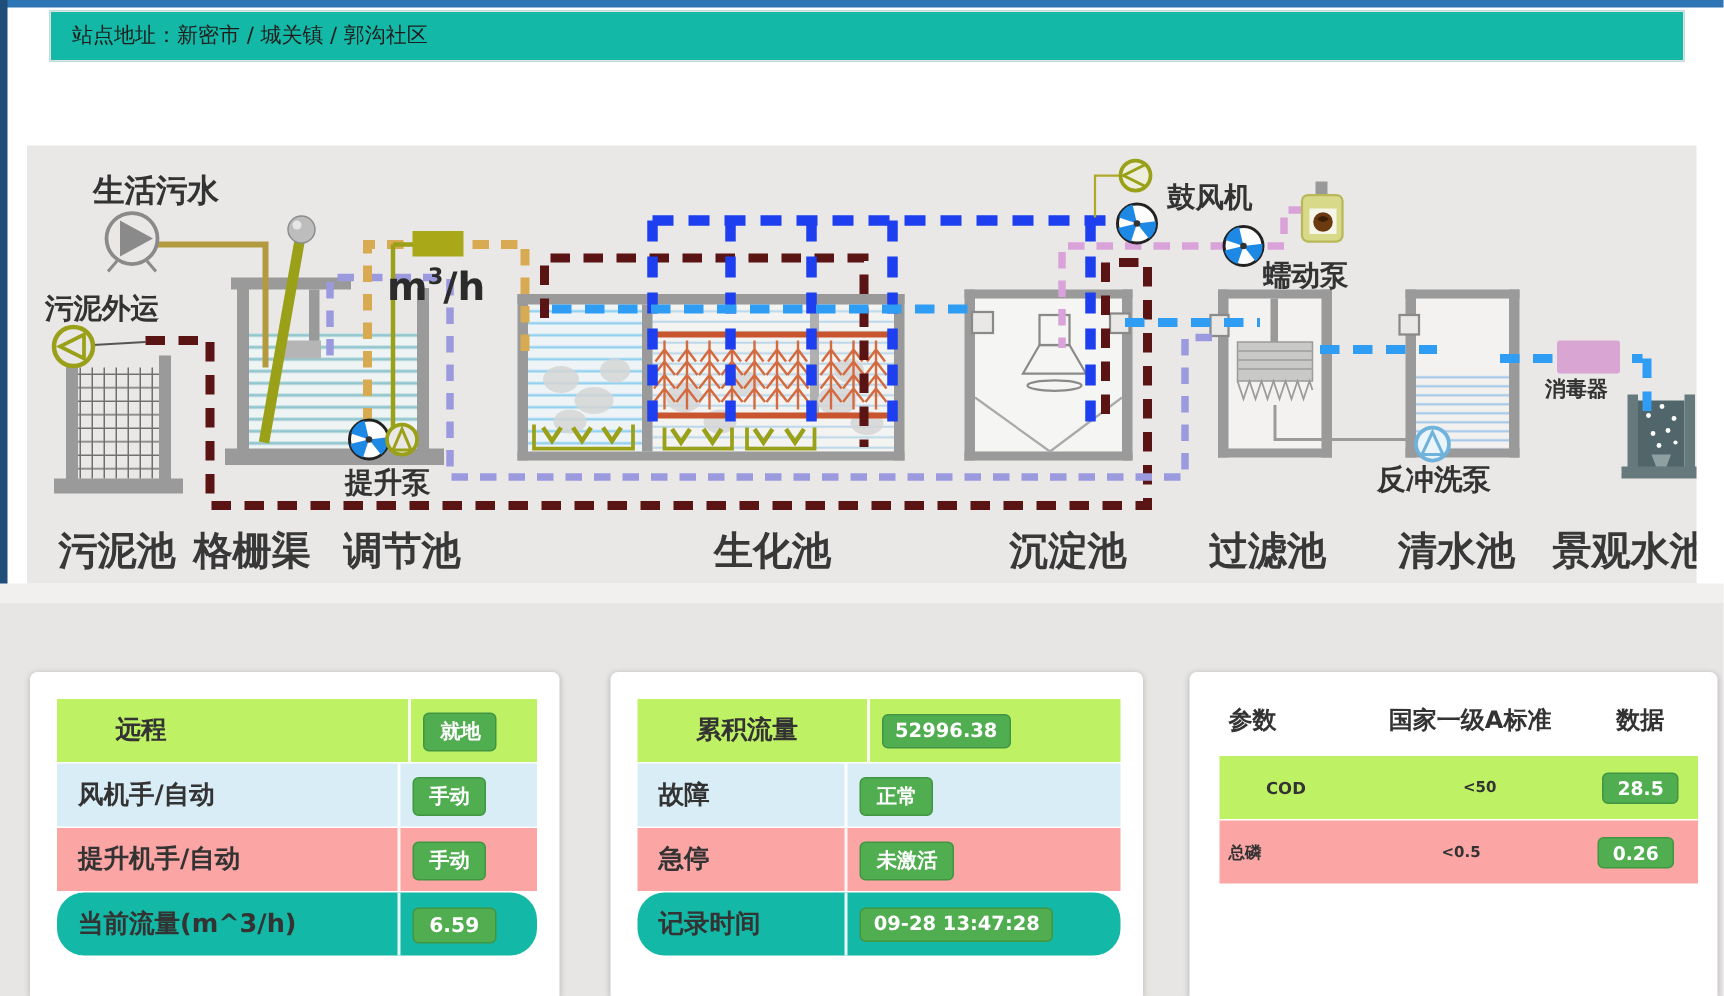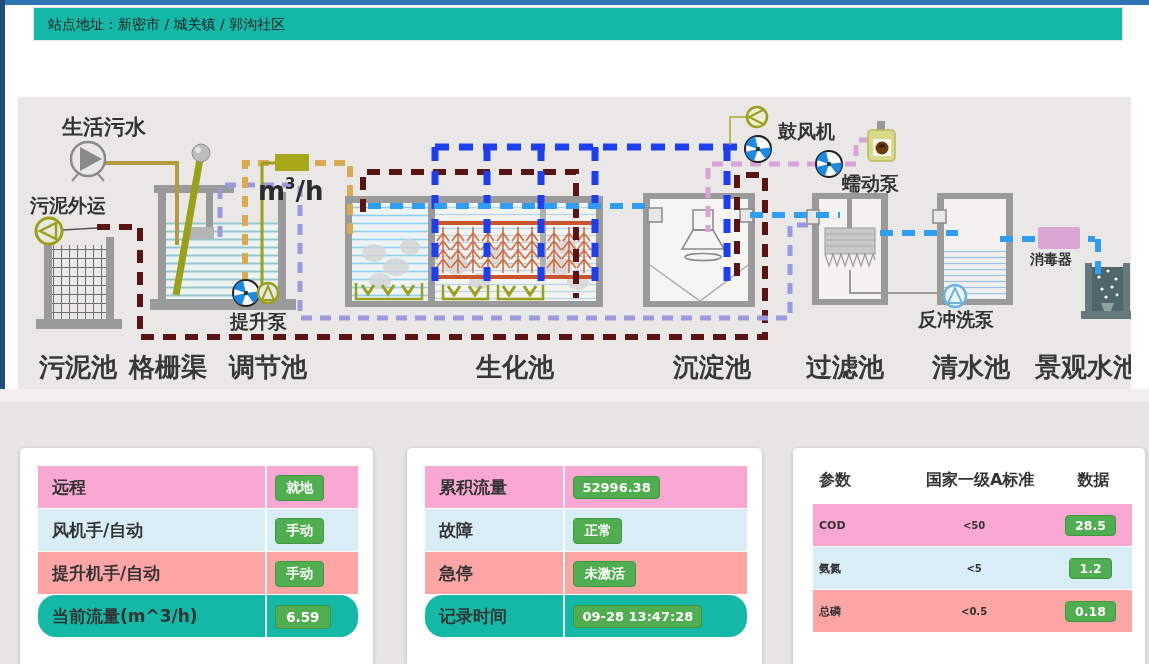"远程" .prow.success { background: #f9a8d4 -> #bef264; padding-left: none -> 25px }
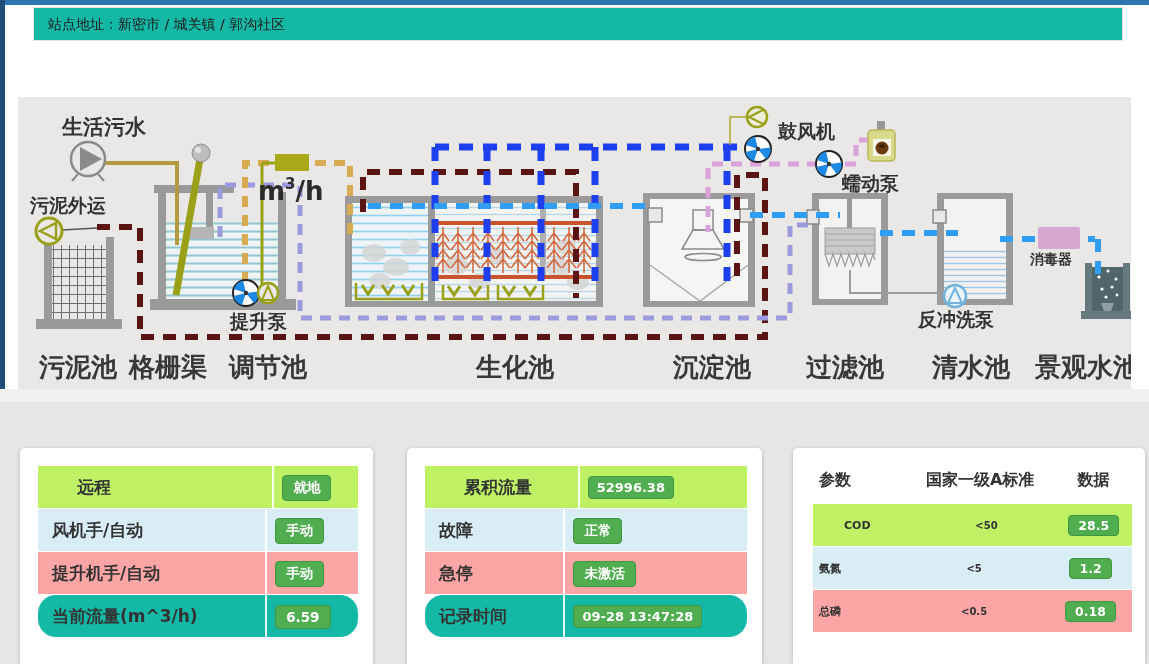"氨氮" div.qrow { html: <div> <div>氨氮</div> <div>&lt;5</div> <div><span>1.2</span></div> </div> -> none }
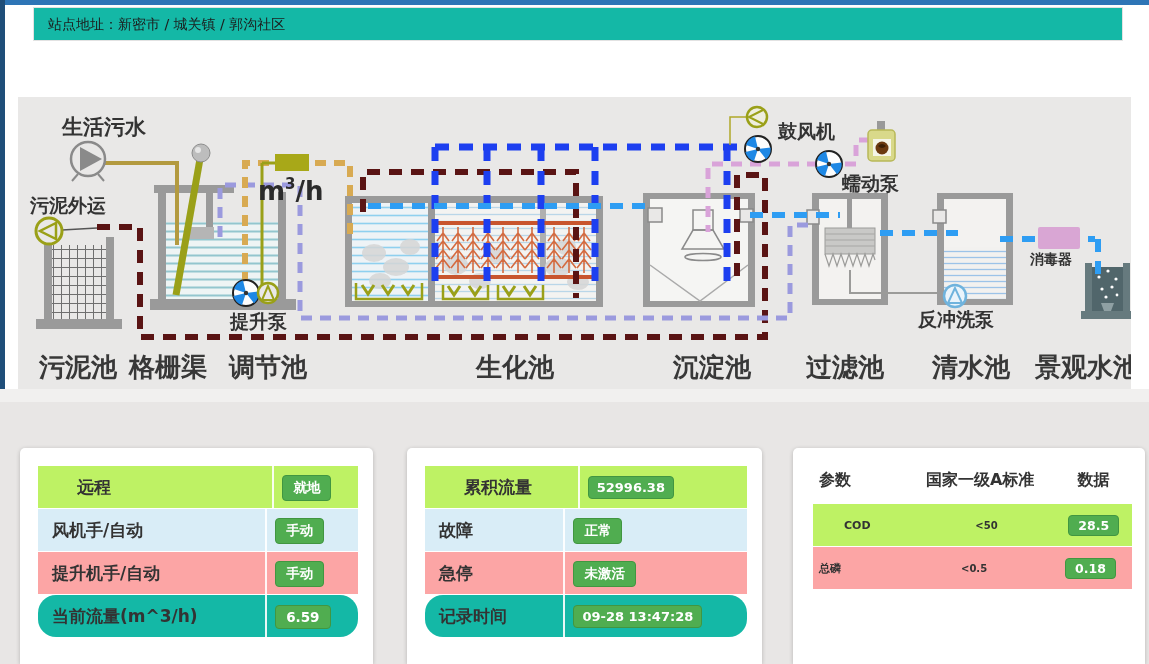"0.18" span.badge { text: 0.18 -> 0.26 }
